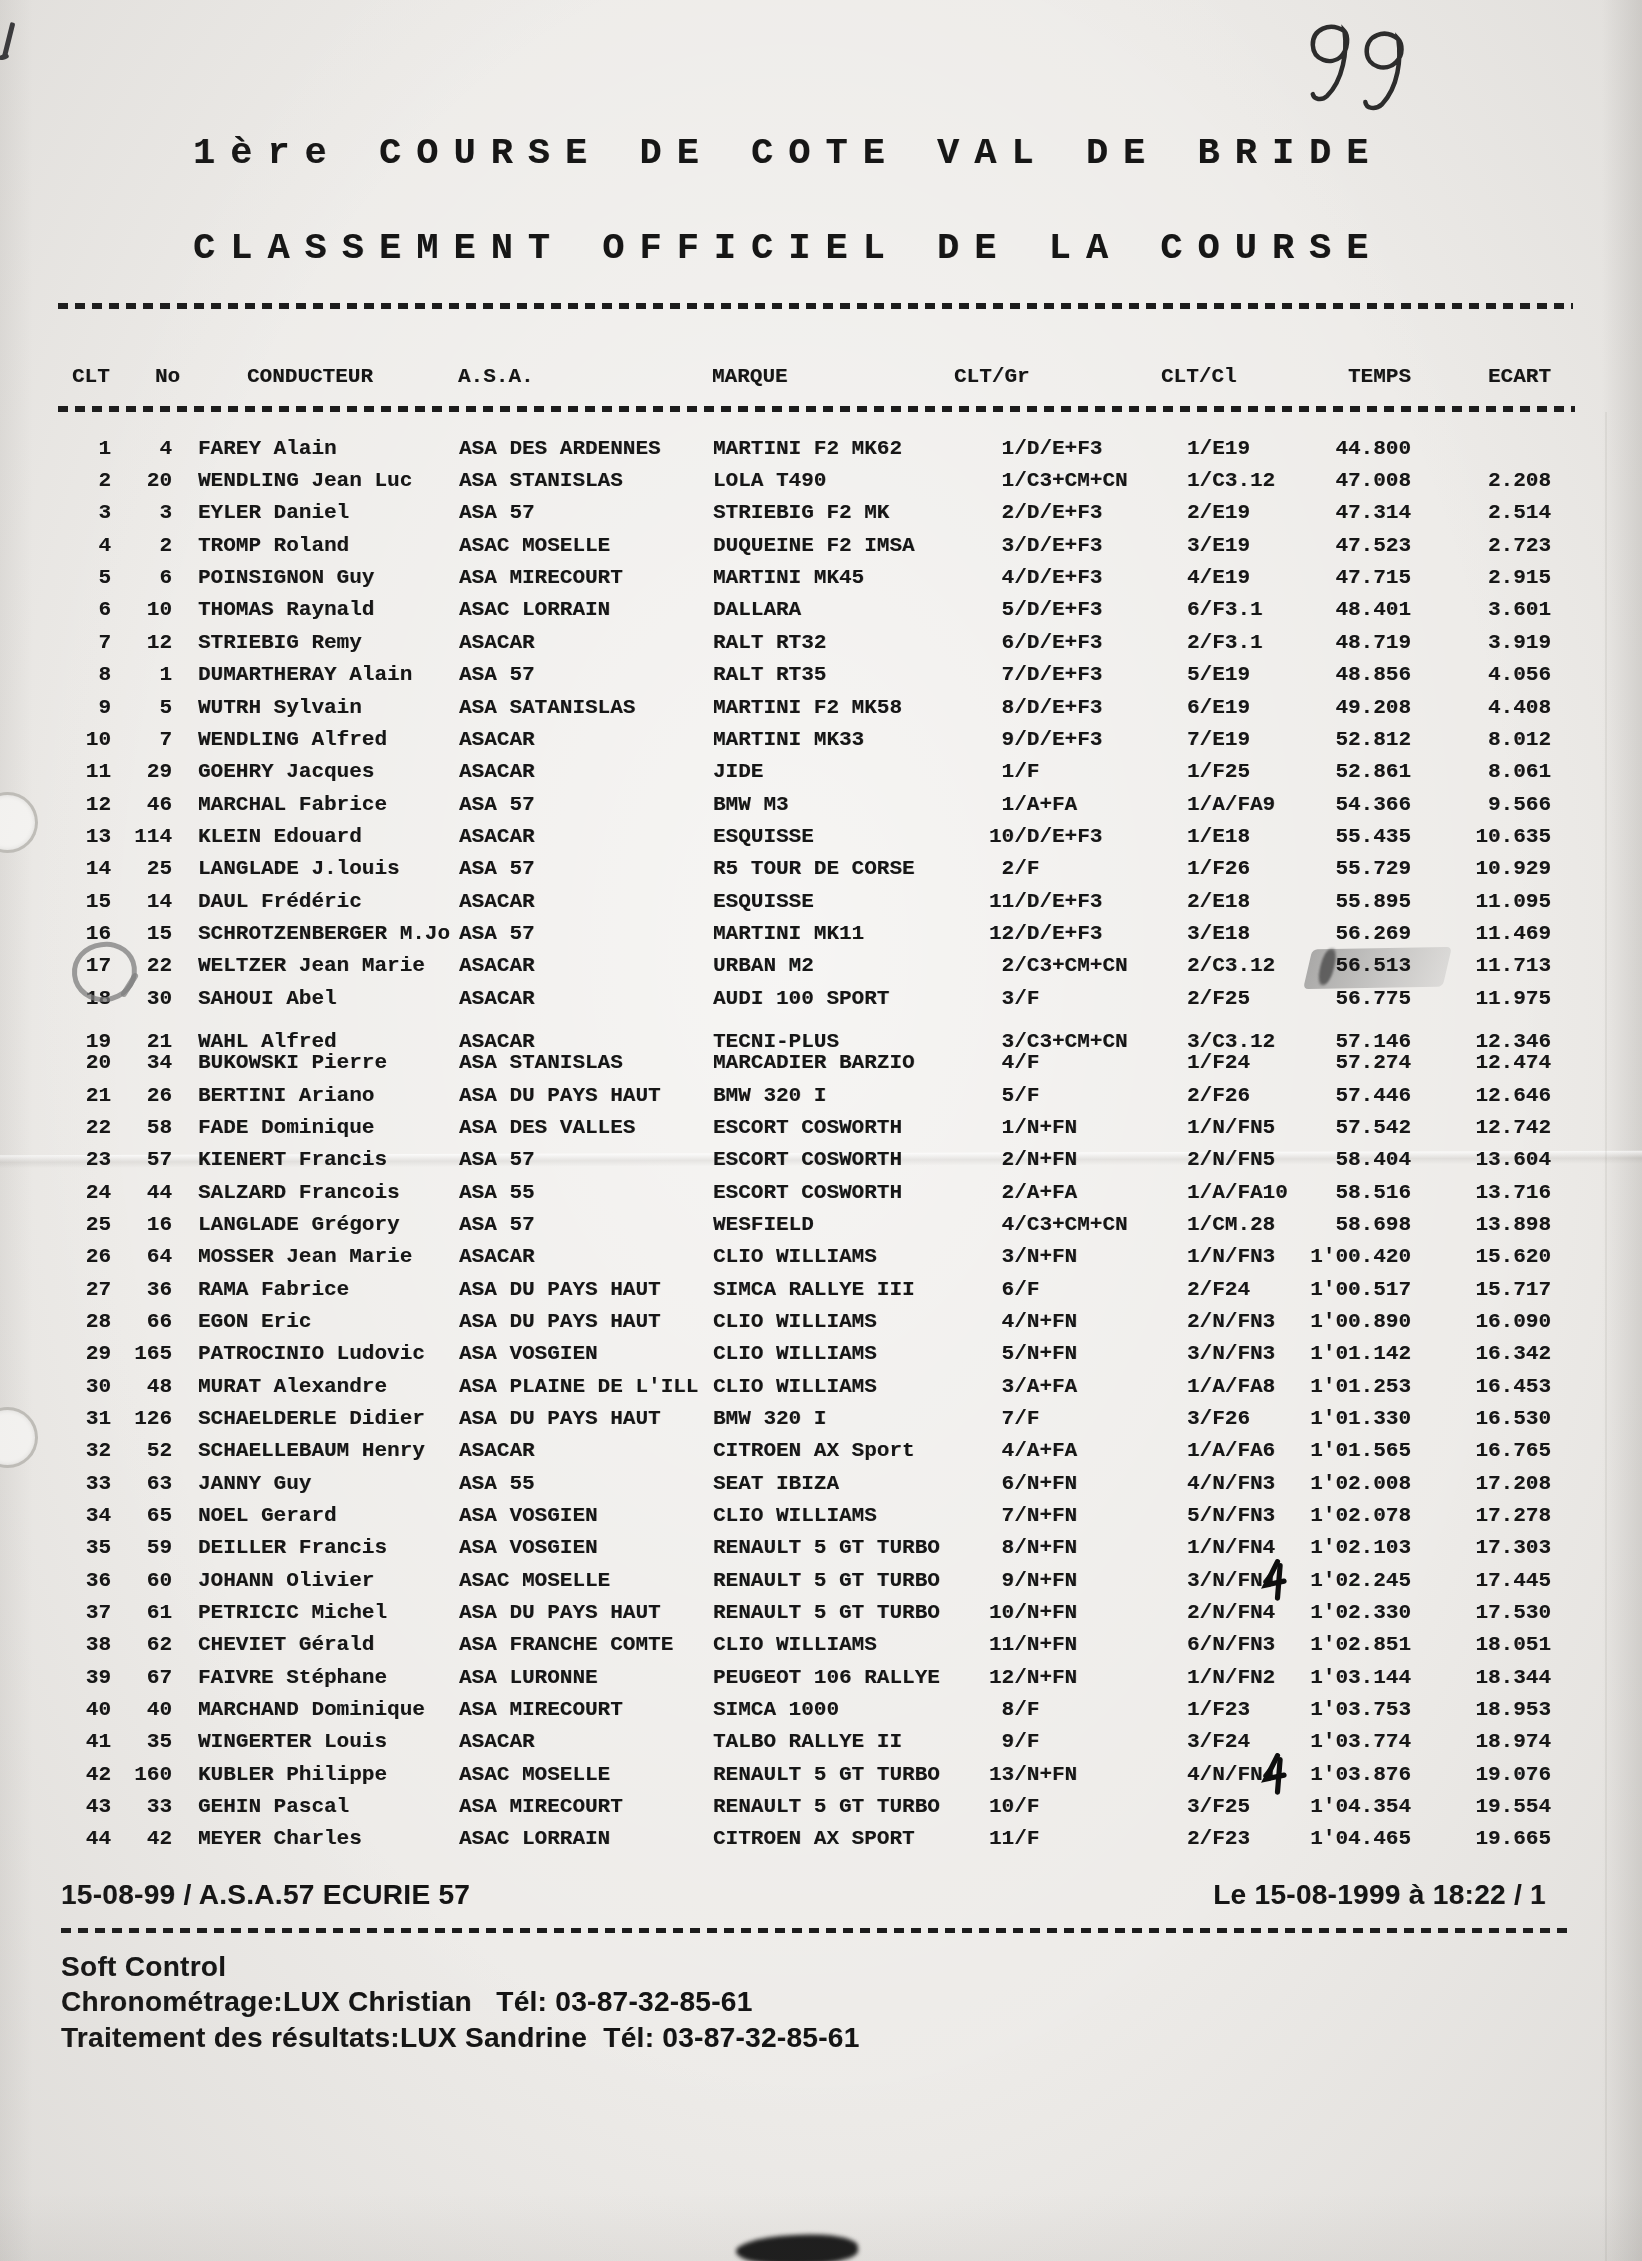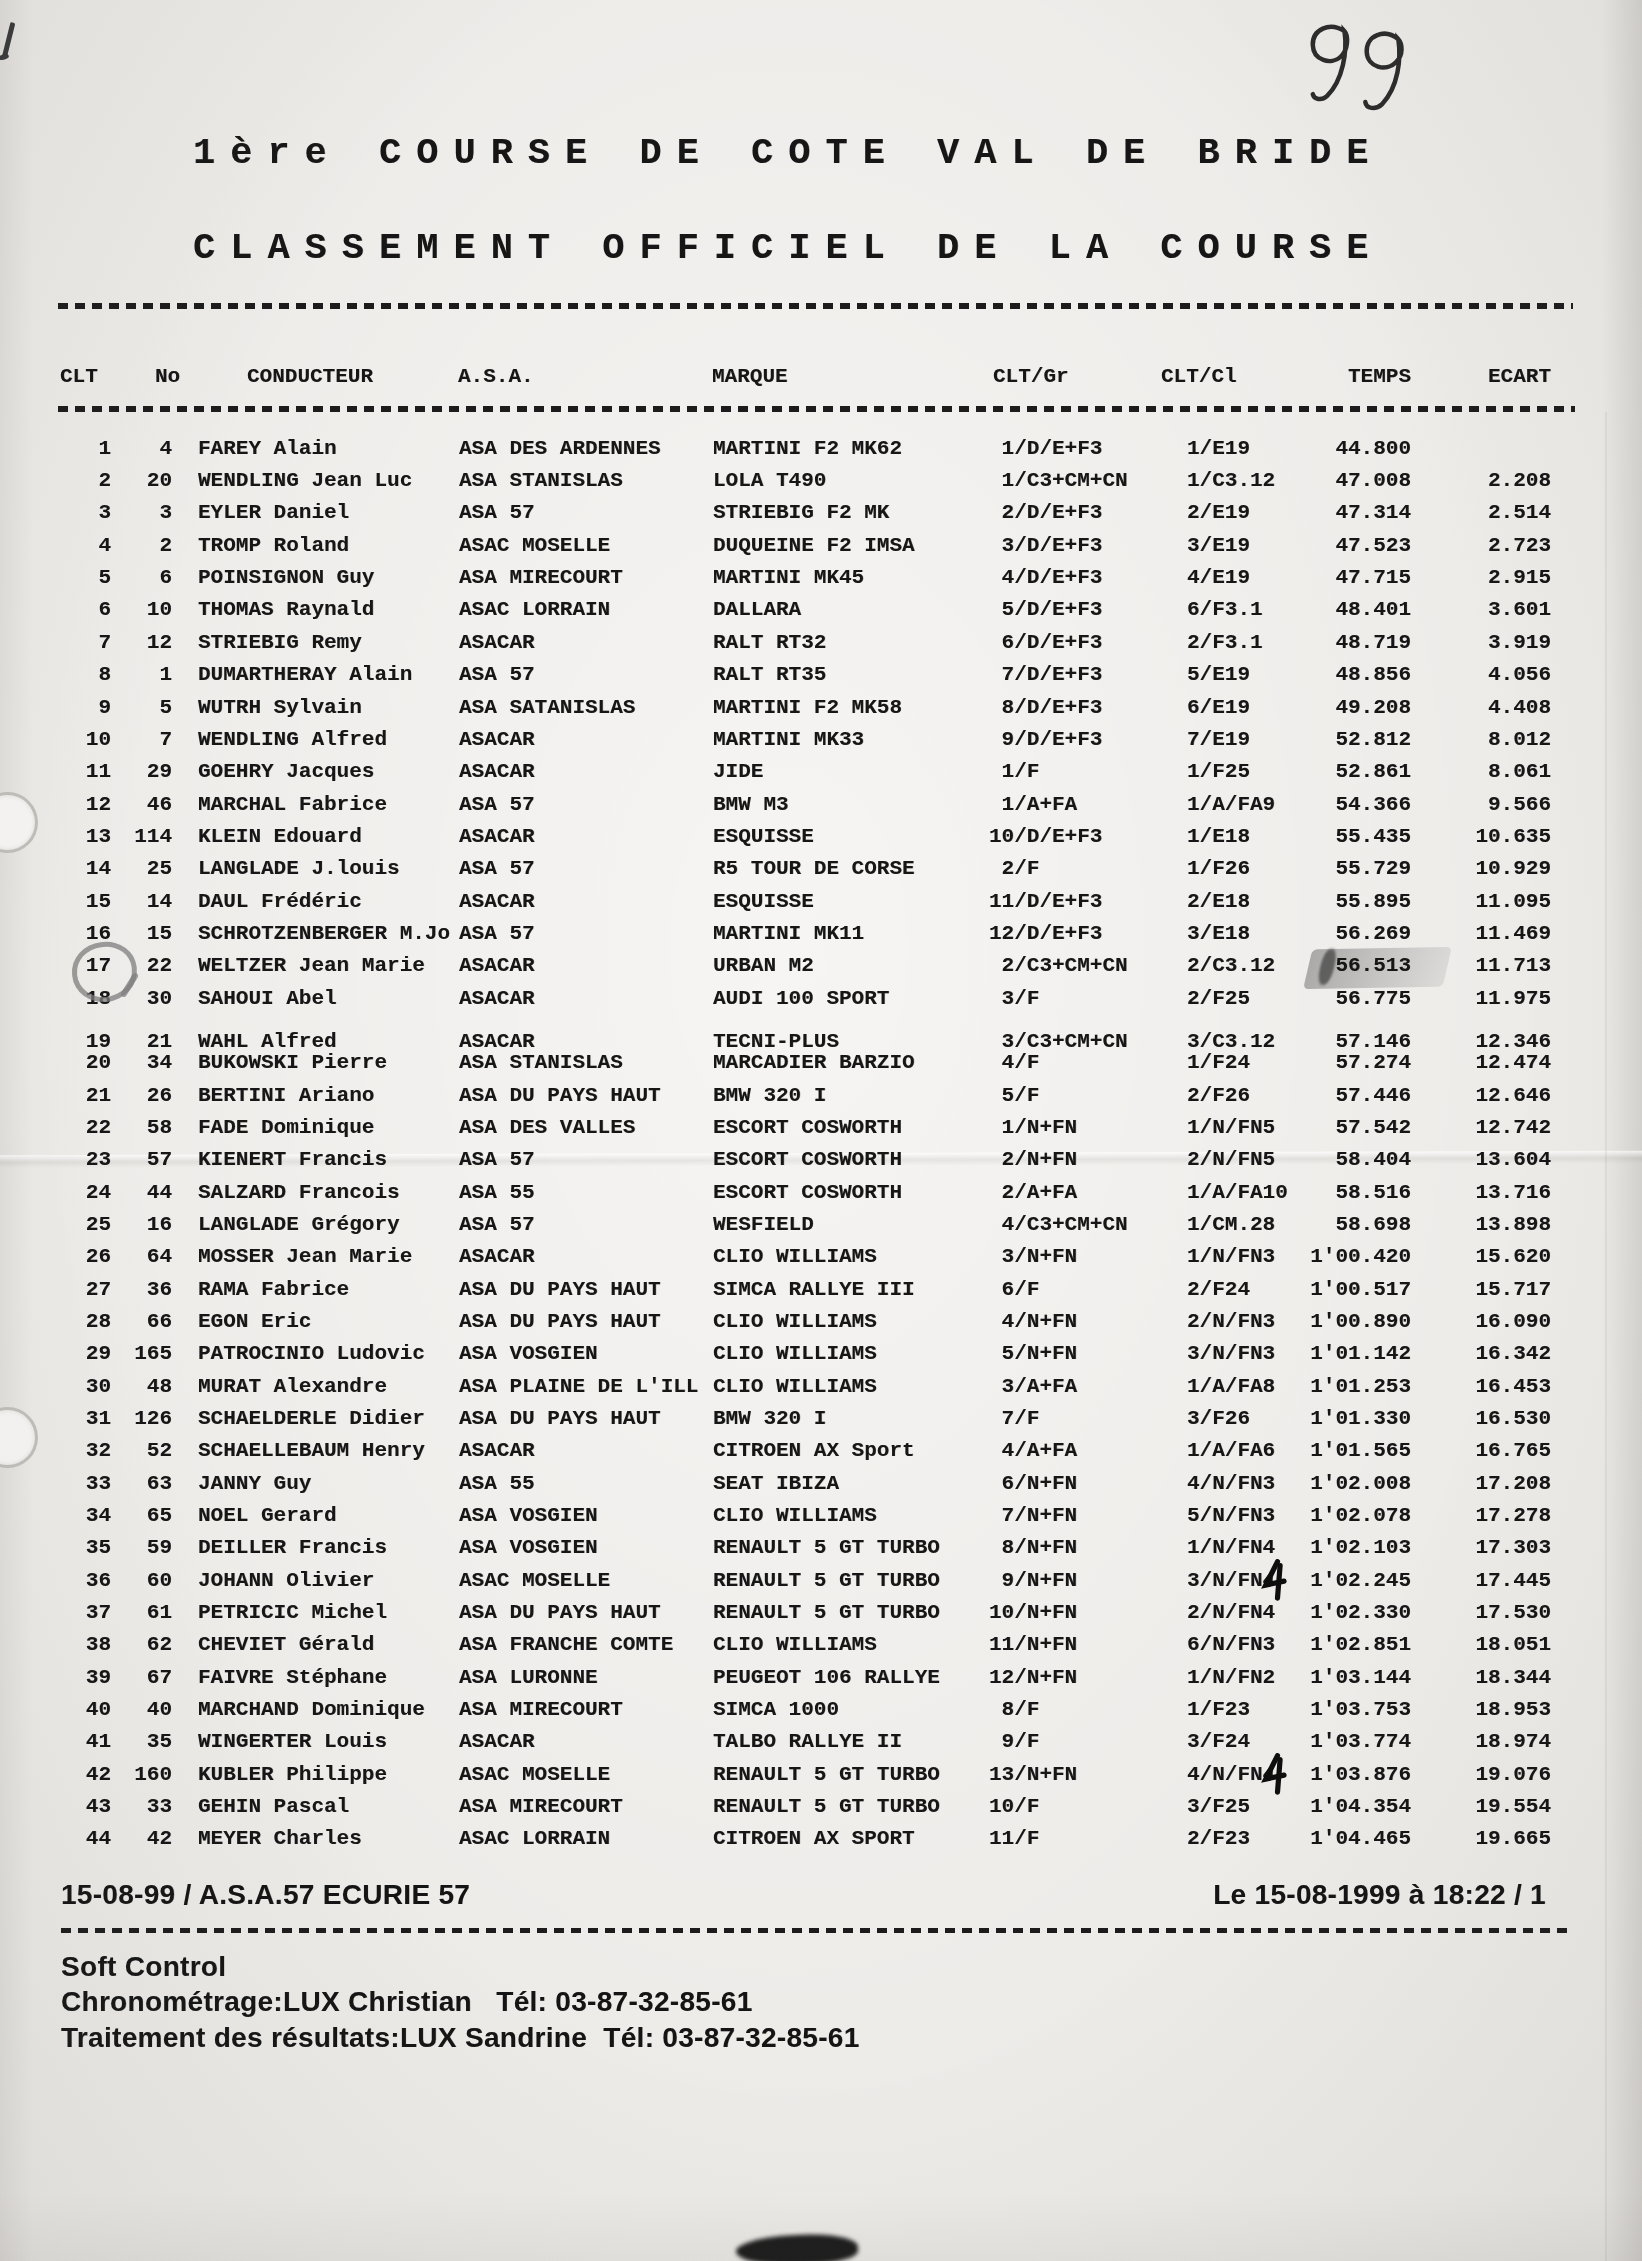"CLT" .h-clt { left: 60px -> 72px }
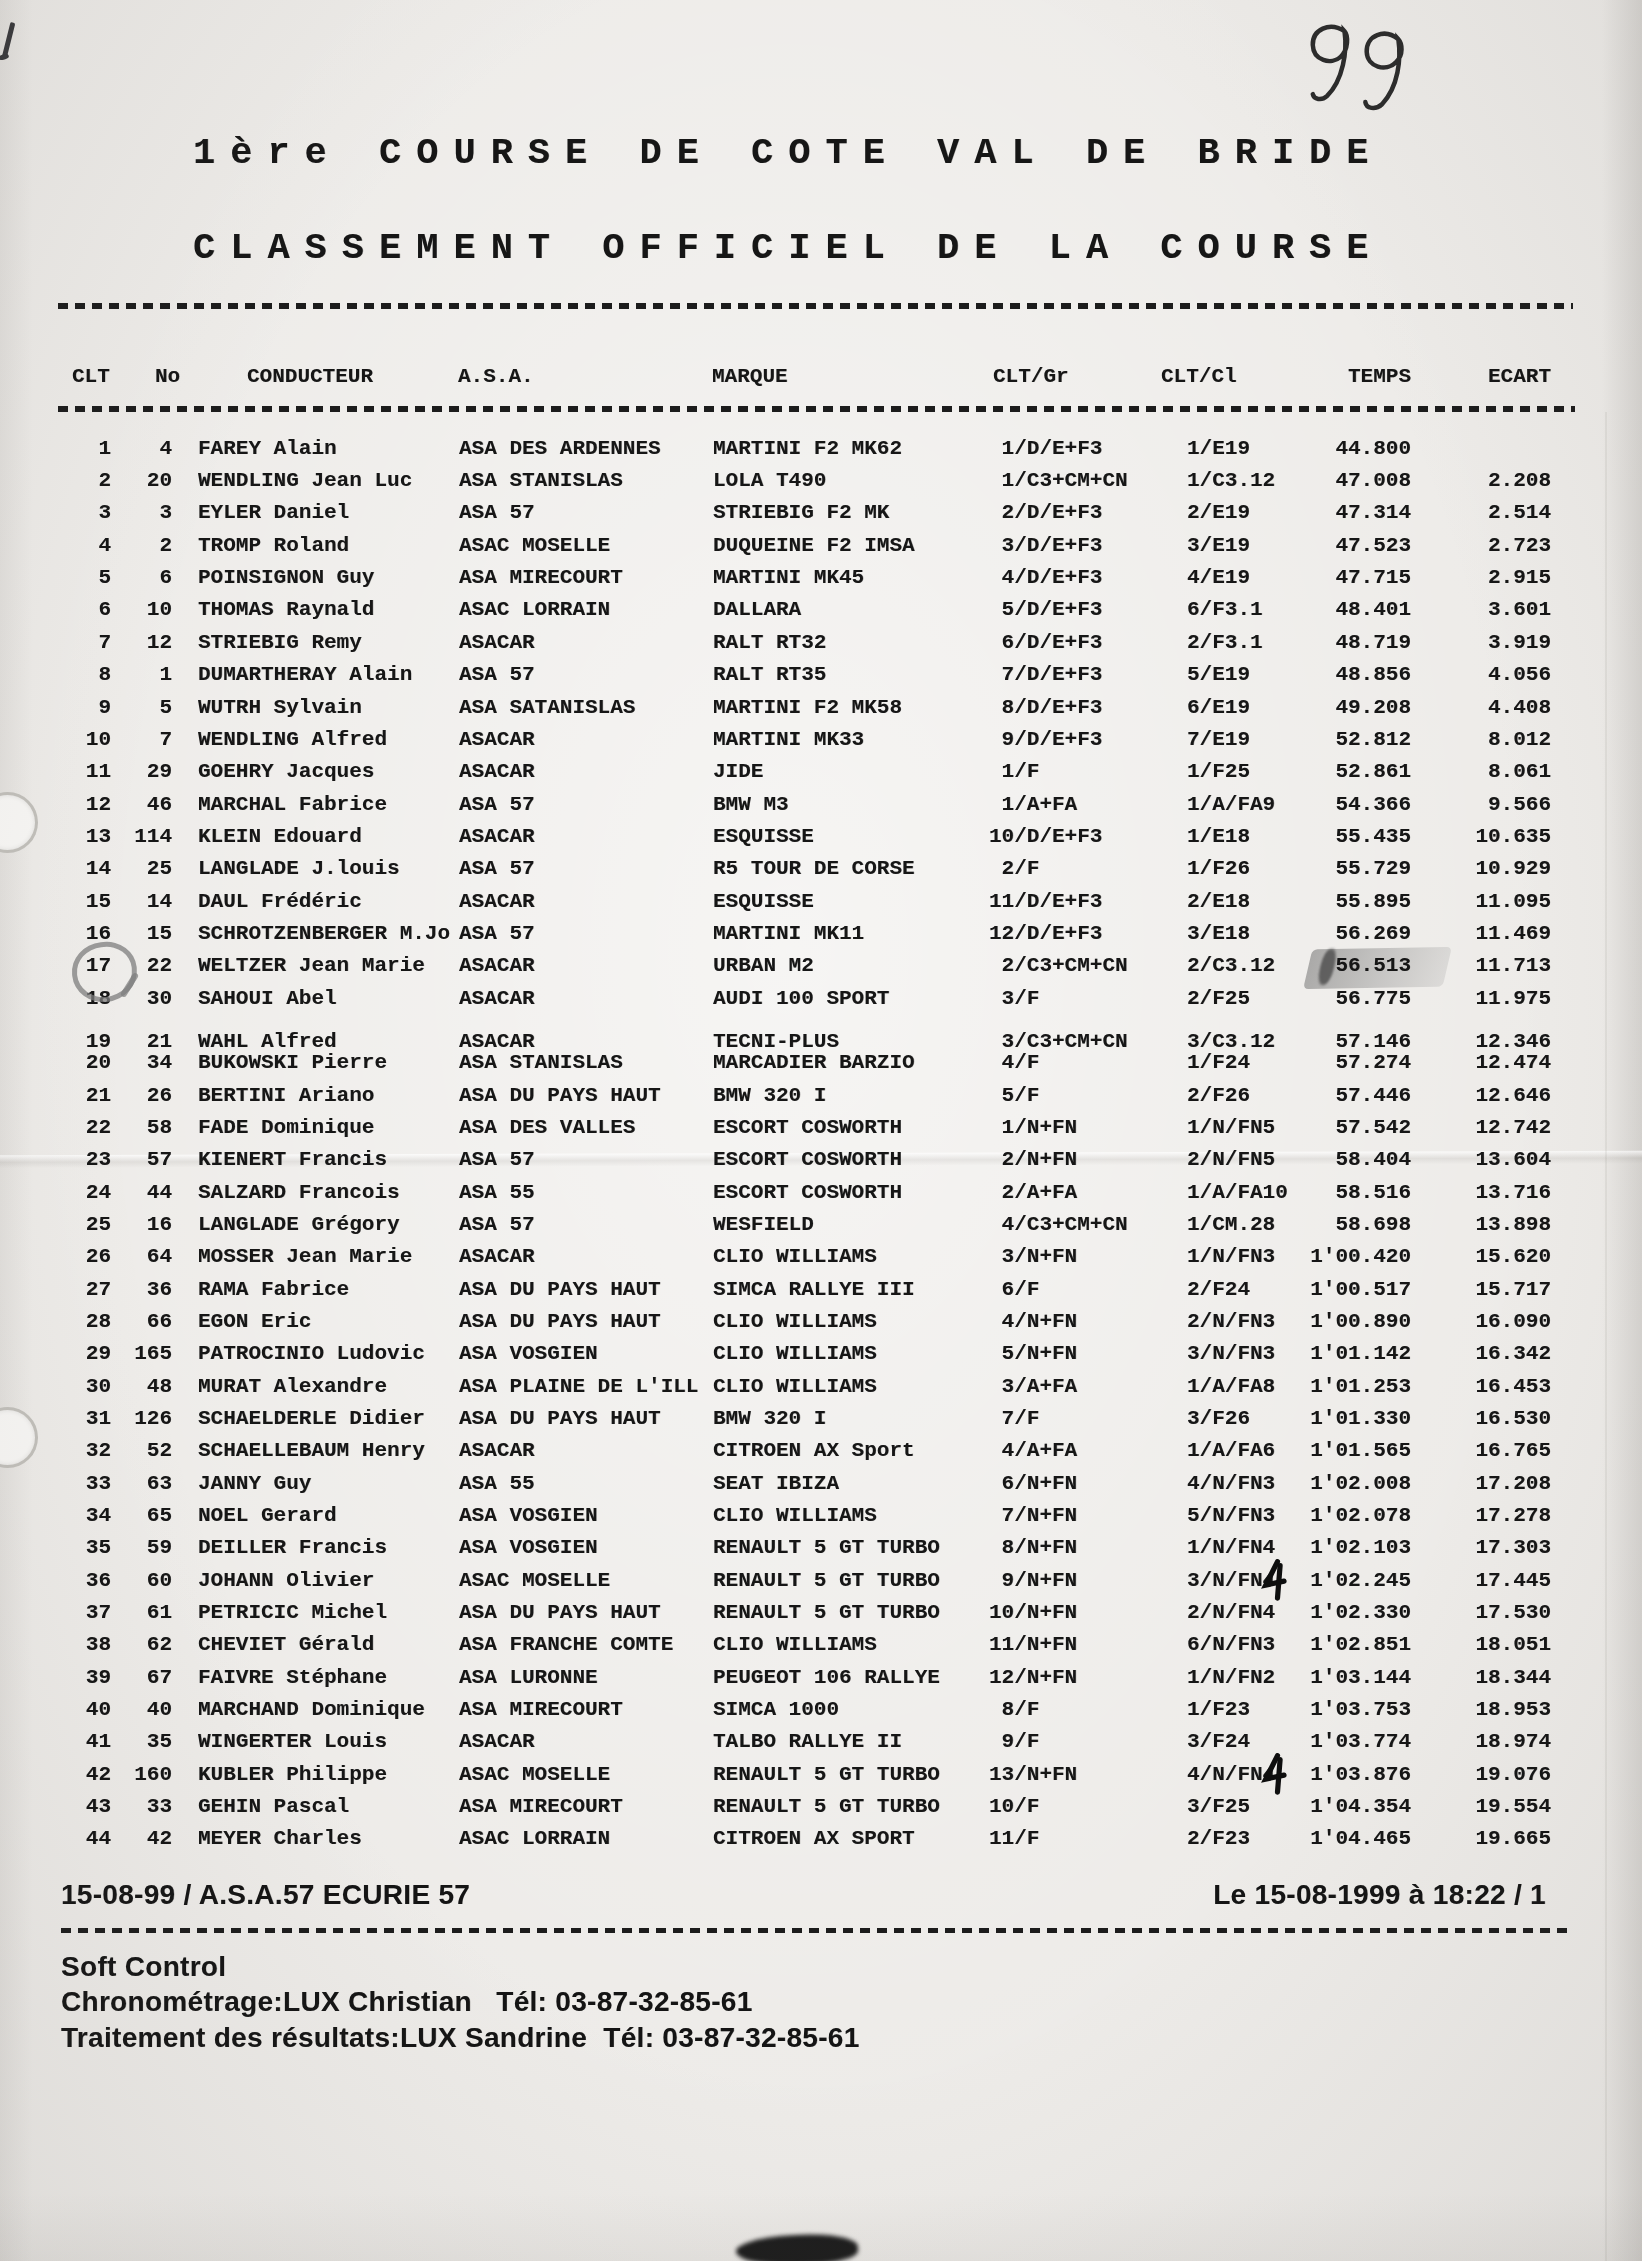"CLT/Gr" .h-grp { left: 993px -> 954px }
